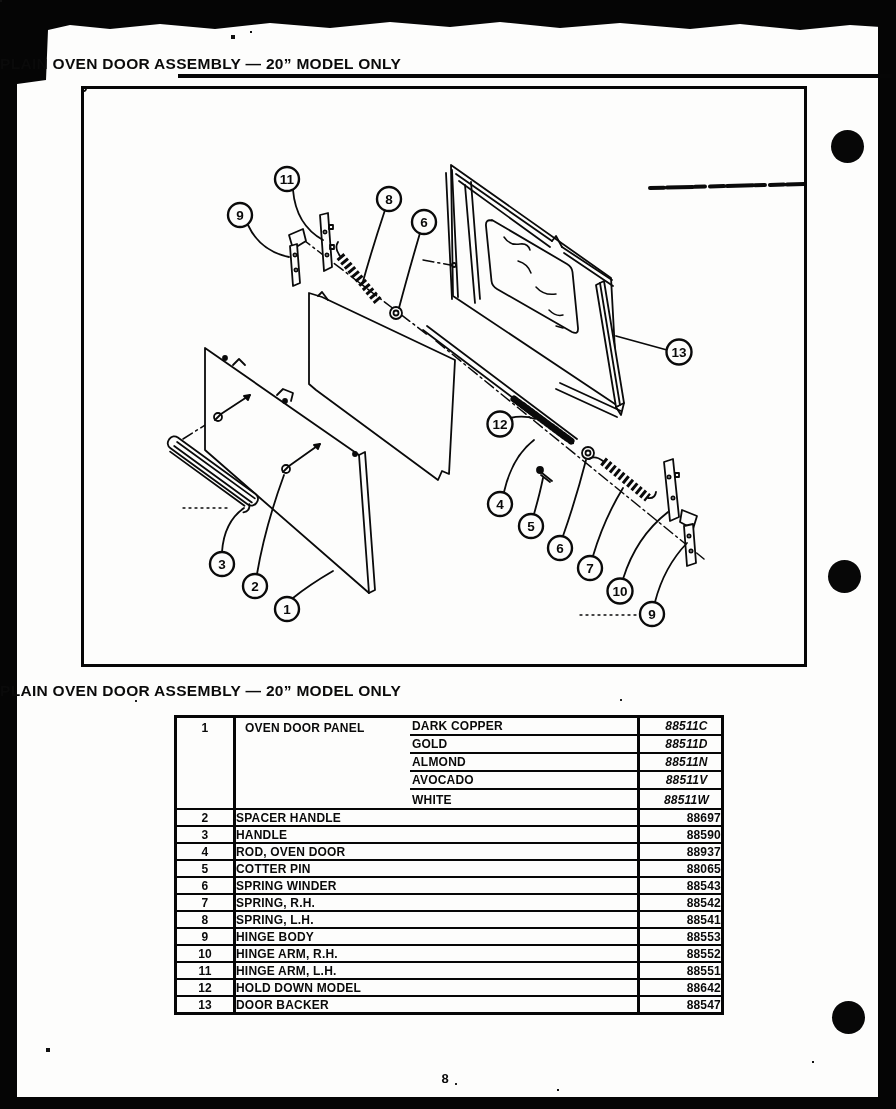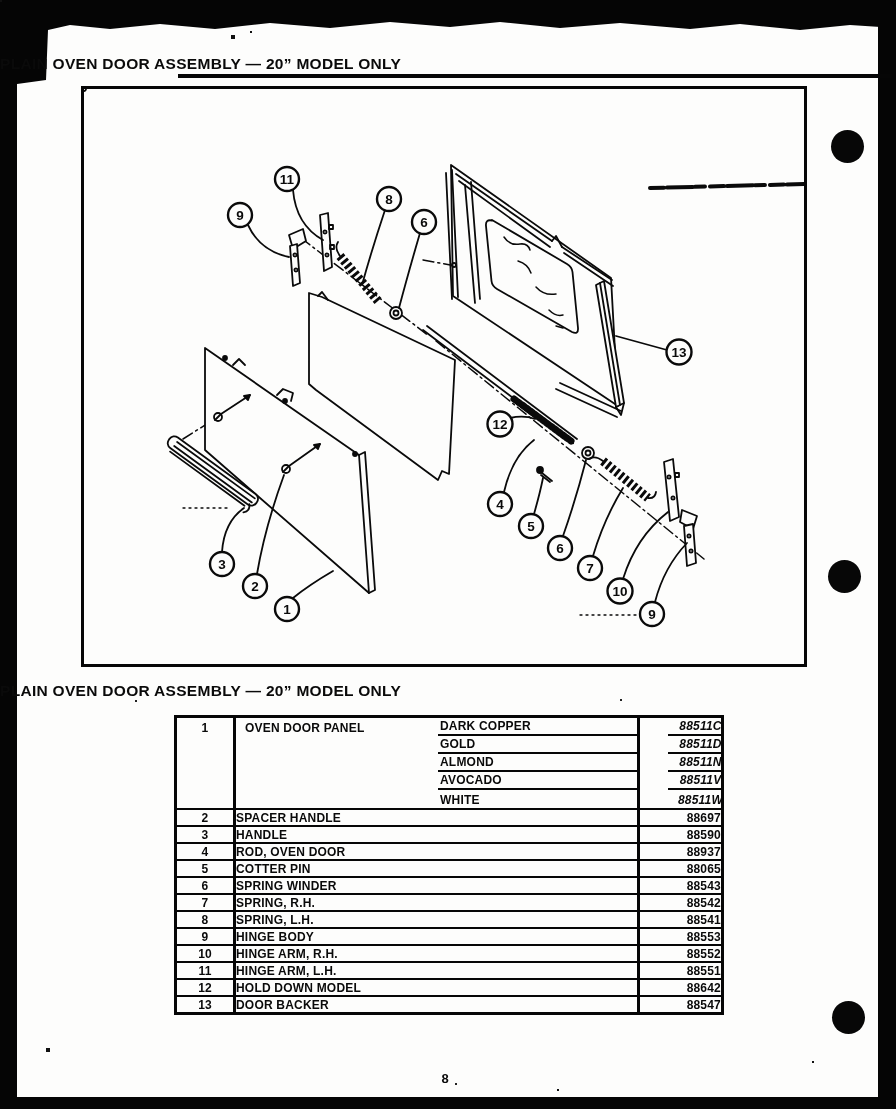"DARK COPPER" .vline { margin-left: 28px -> none }
